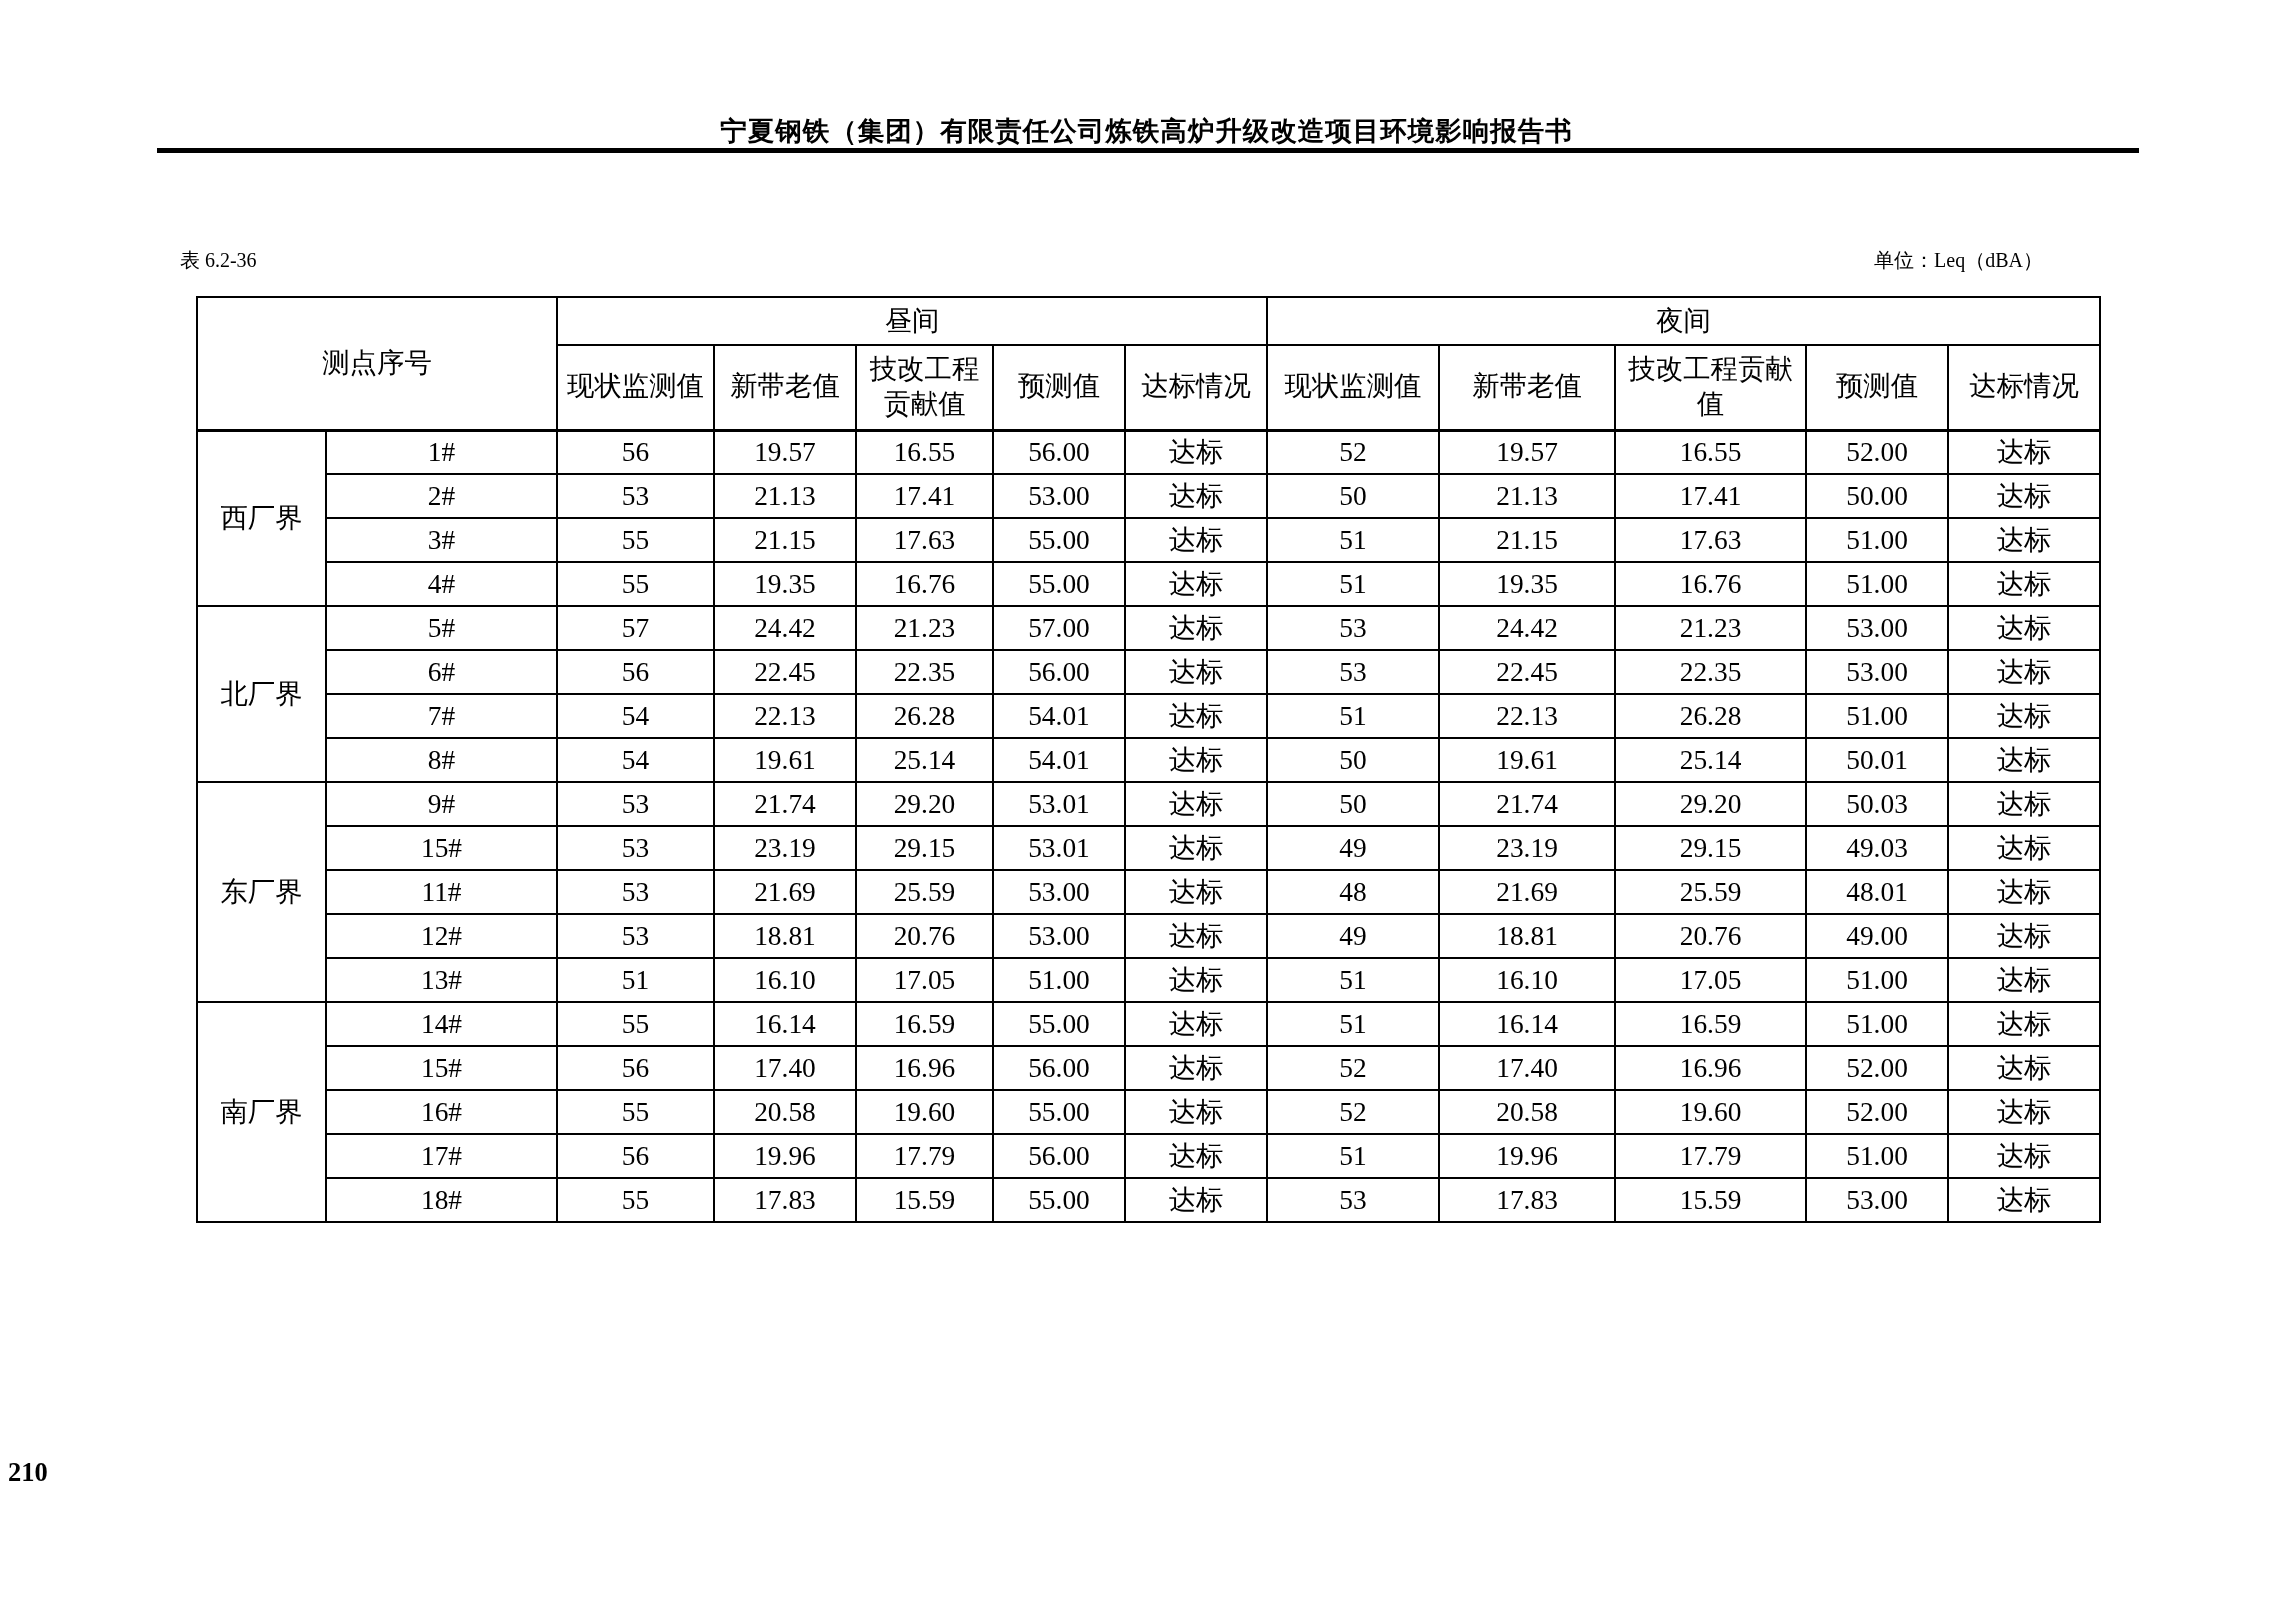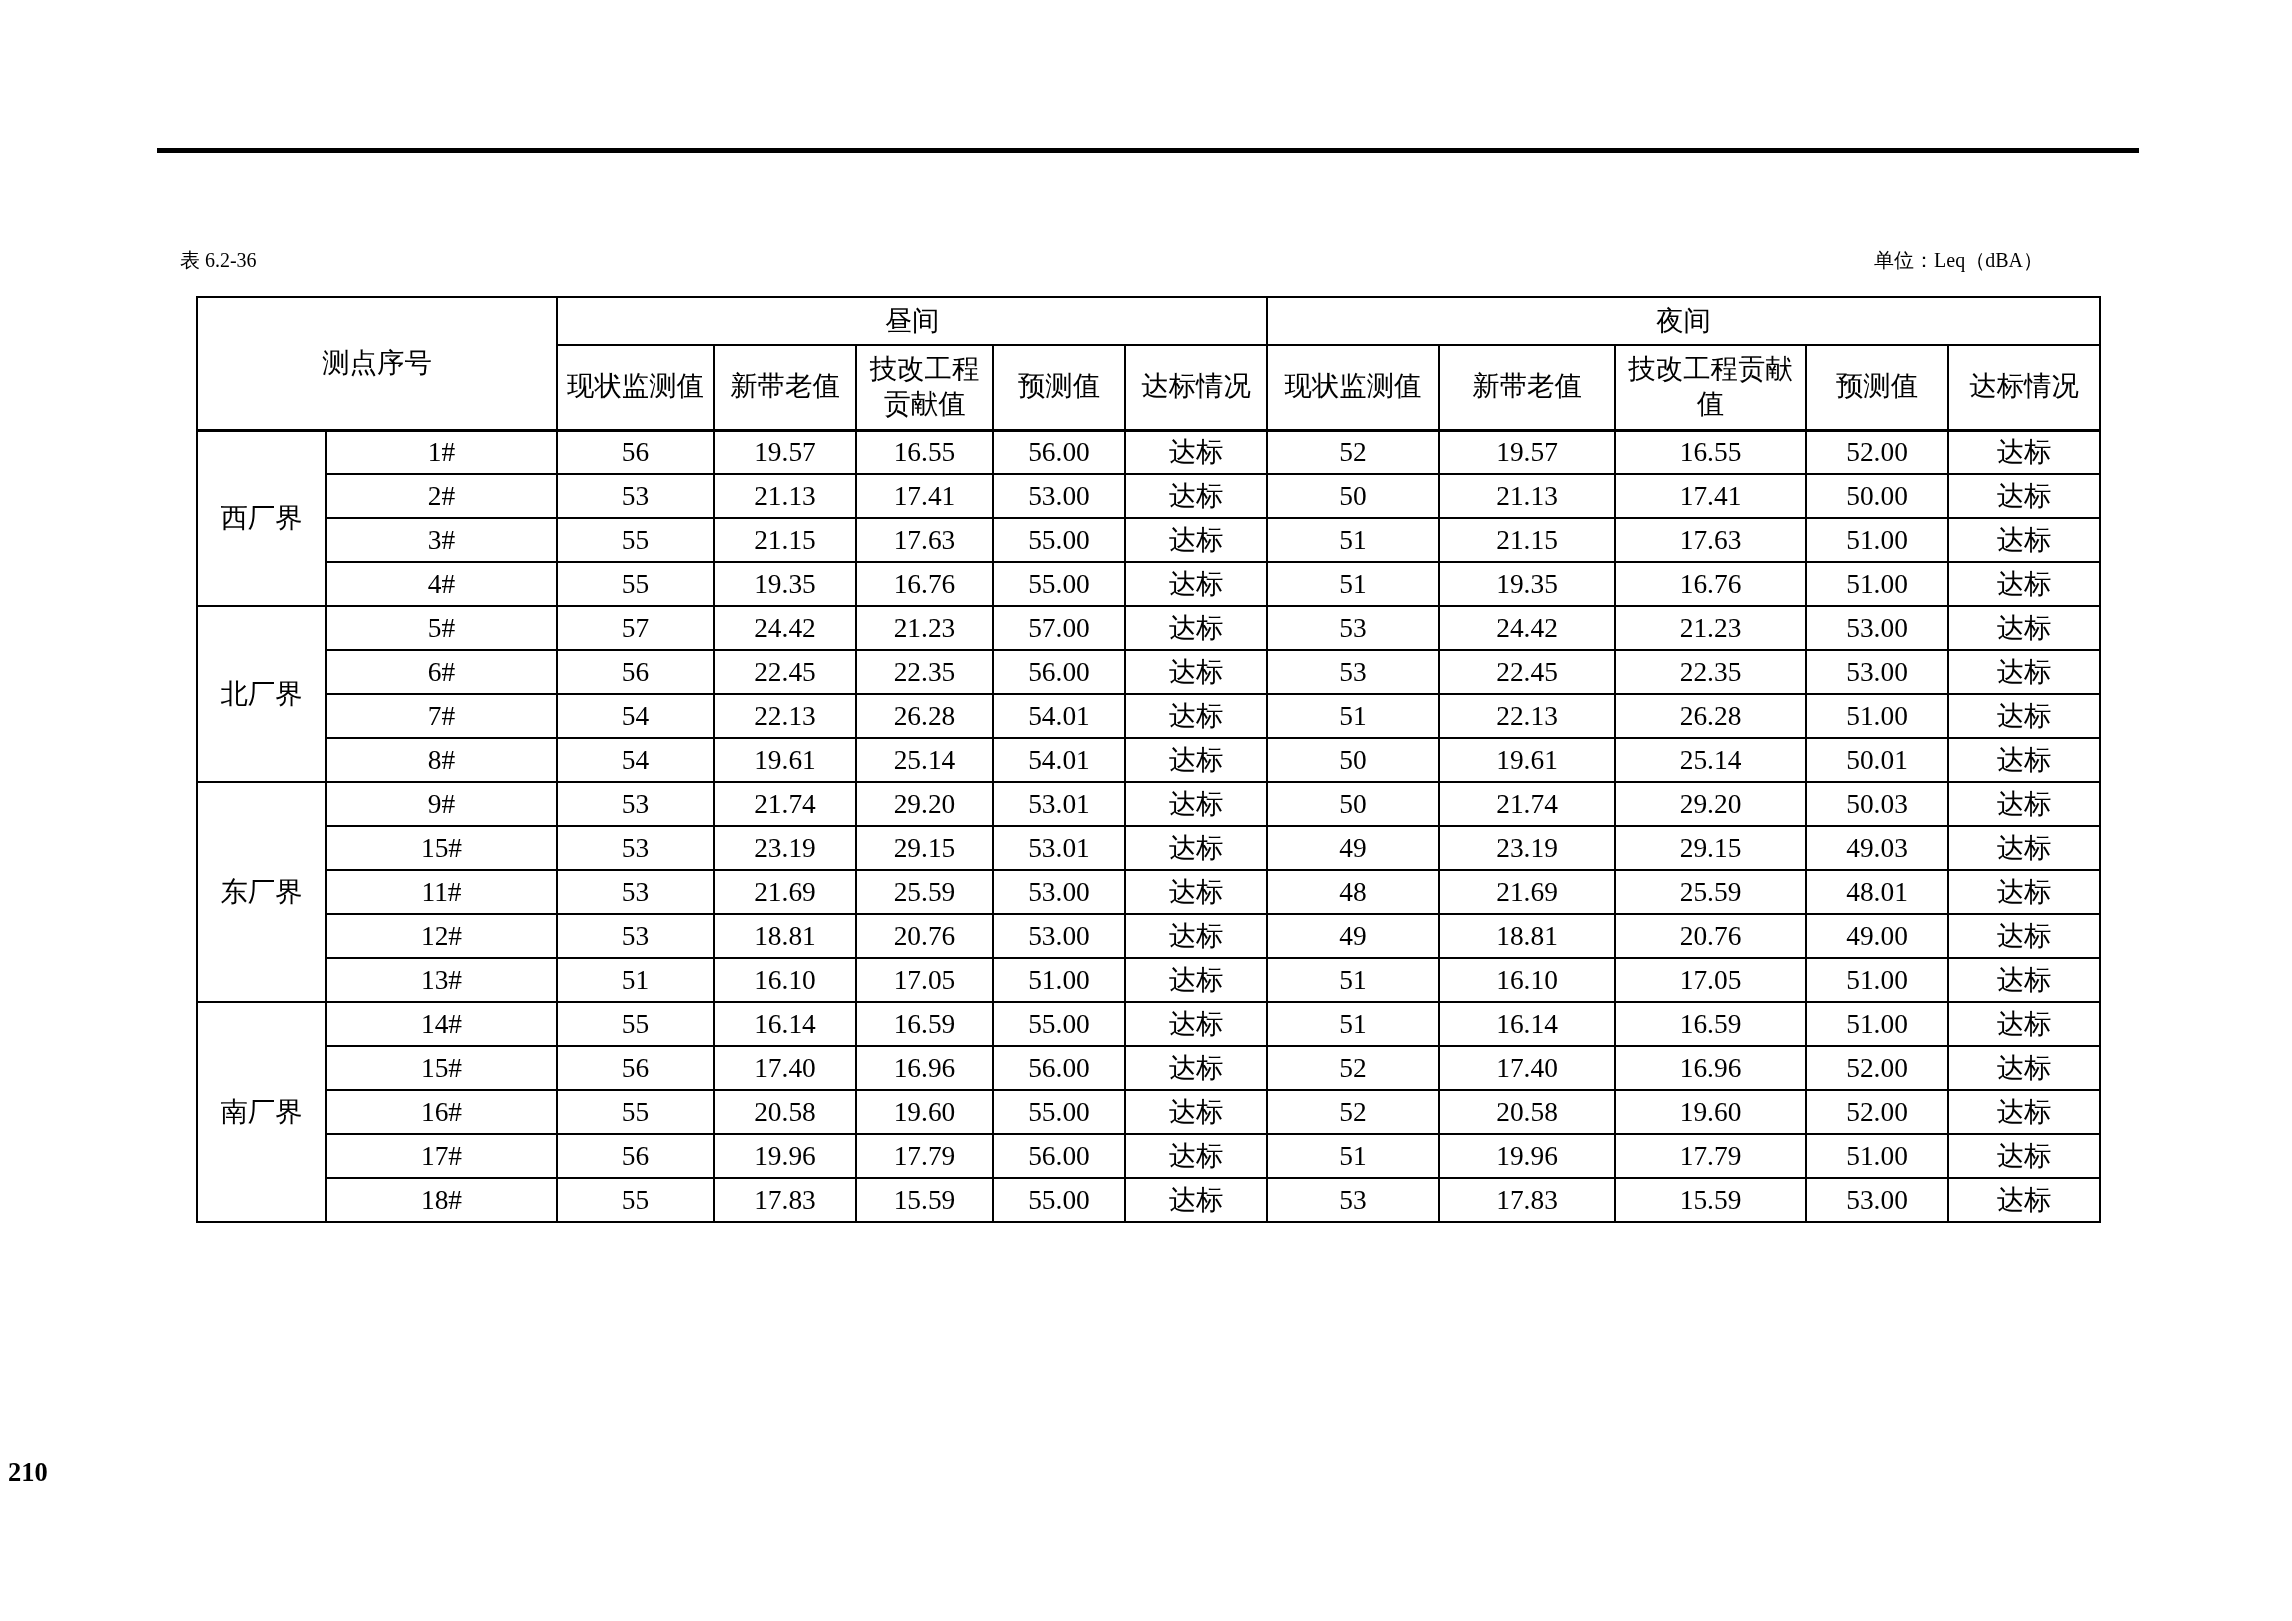"宁夏钢铁（集团）有限责任公司炼铁高炉升级改造项目环境影响报告书" div.doc-header-title { html: none -> <div>宁夏钢铁（集团）有限责任公司炼铁高炉升级改造项目环境影响报告书</div> }
